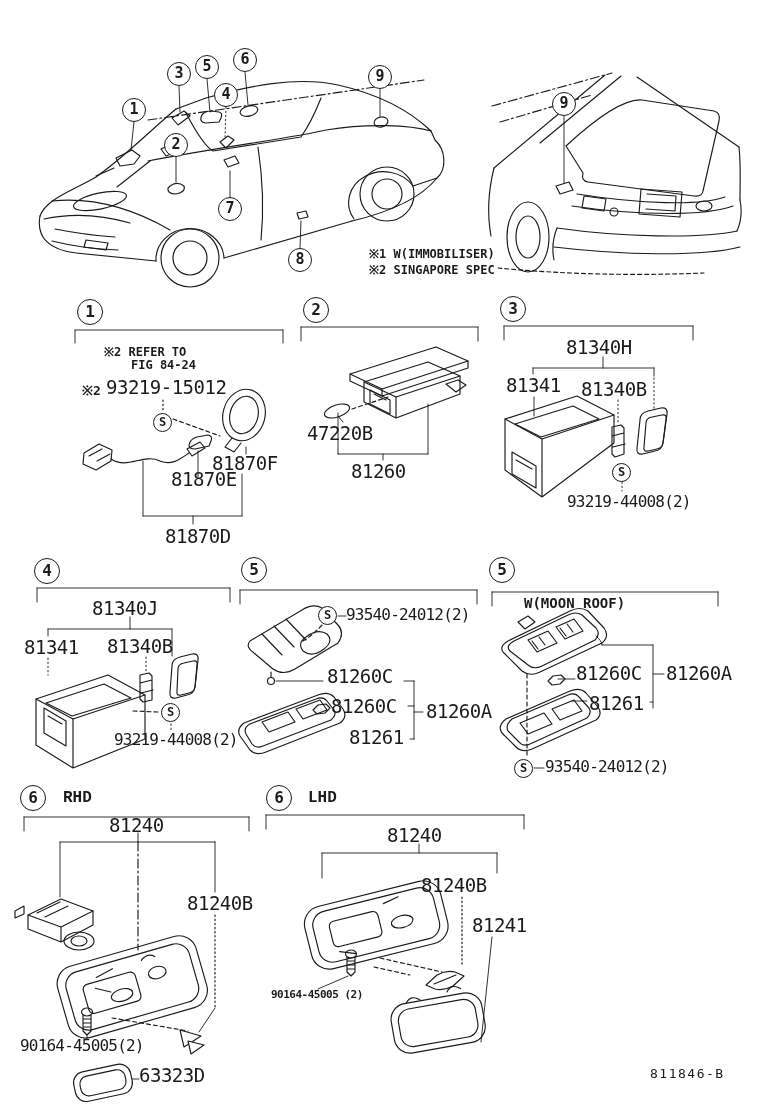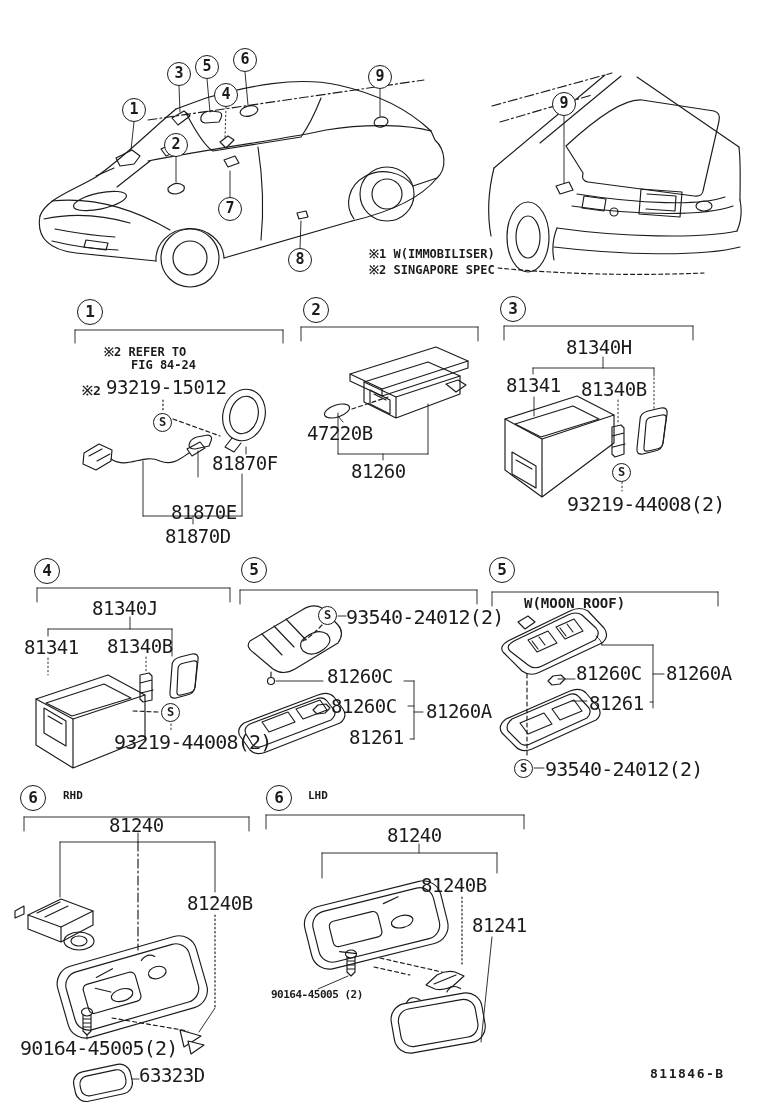"81870E" div.pn { top: 501px -> 468px }
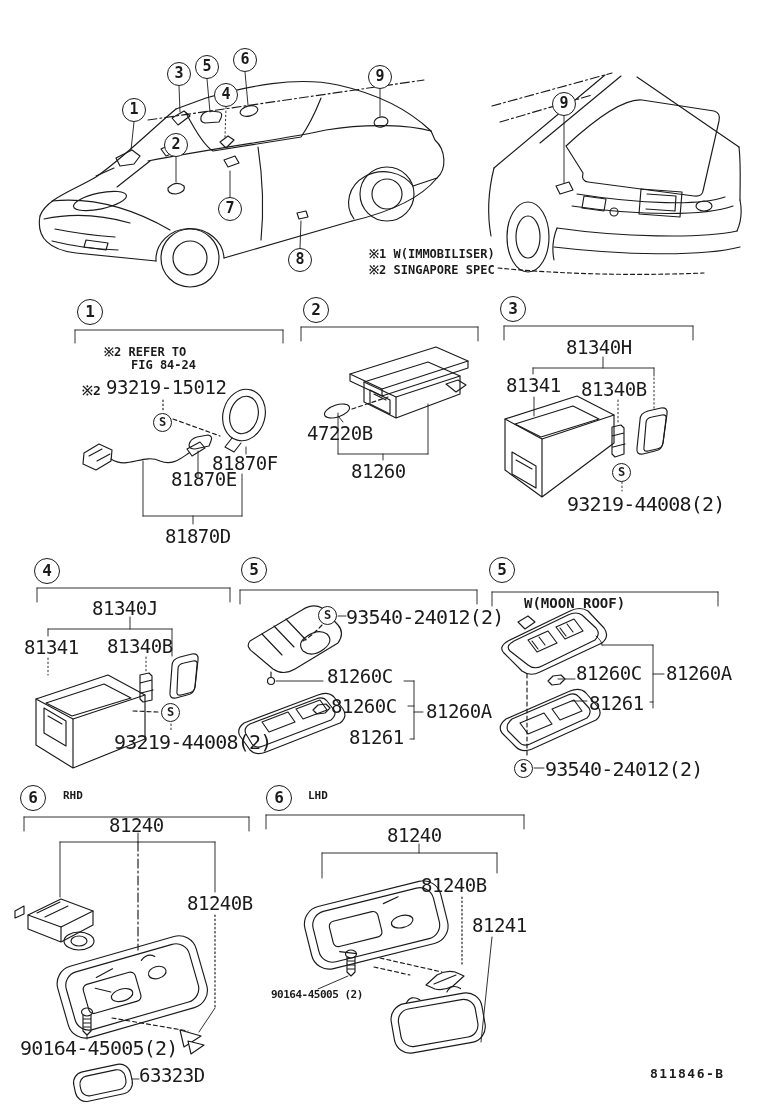"93219-44008(2)" .pn.sm { font-size: 20px -> 16px }
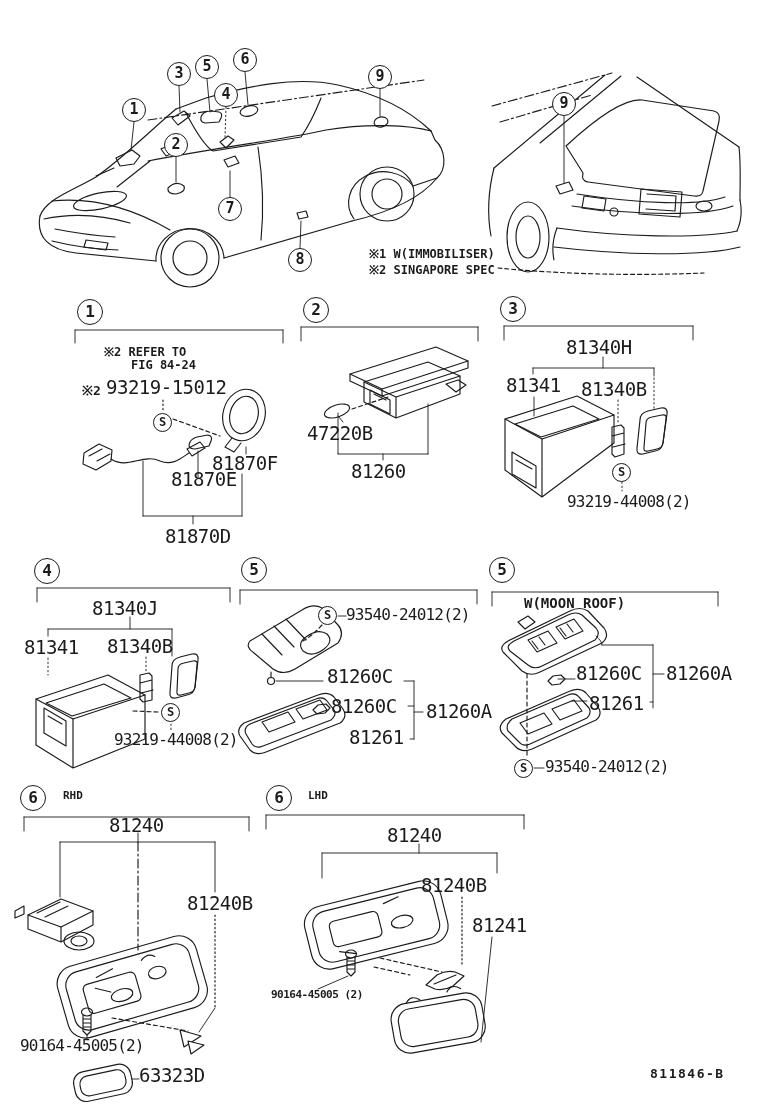"RHD" .variant.big { font-family: none -> Liberation Mono, monospace; font-size: 11px -> 16px }
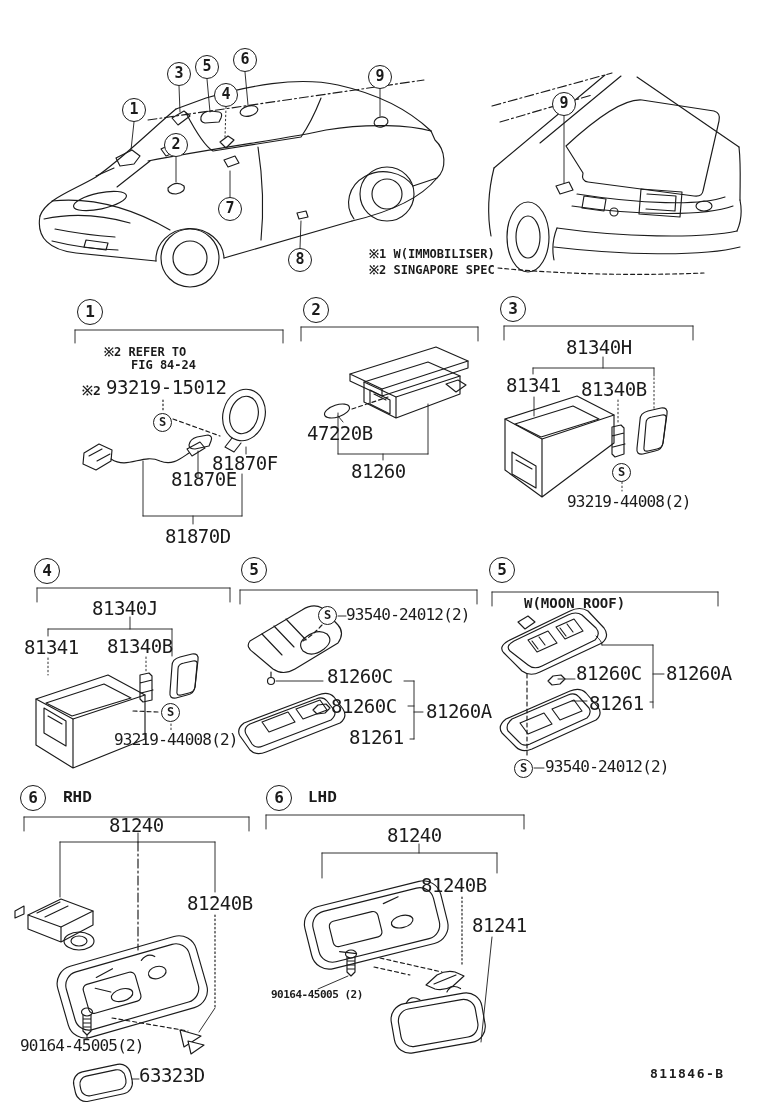"811846-B" .doccode { font-weight: bold -> normal }
